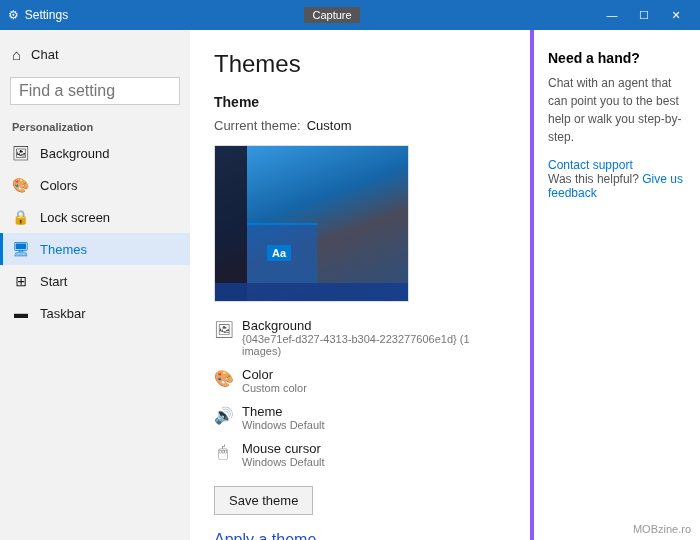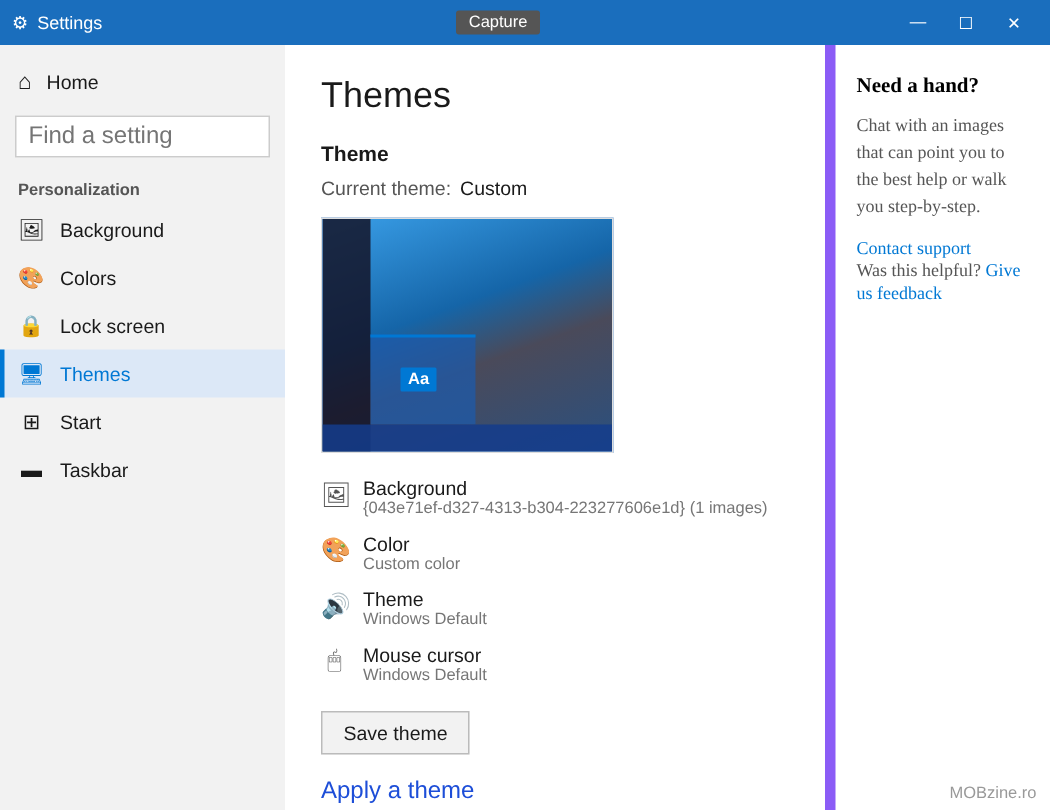"Home" span { text: Home -> Chat }
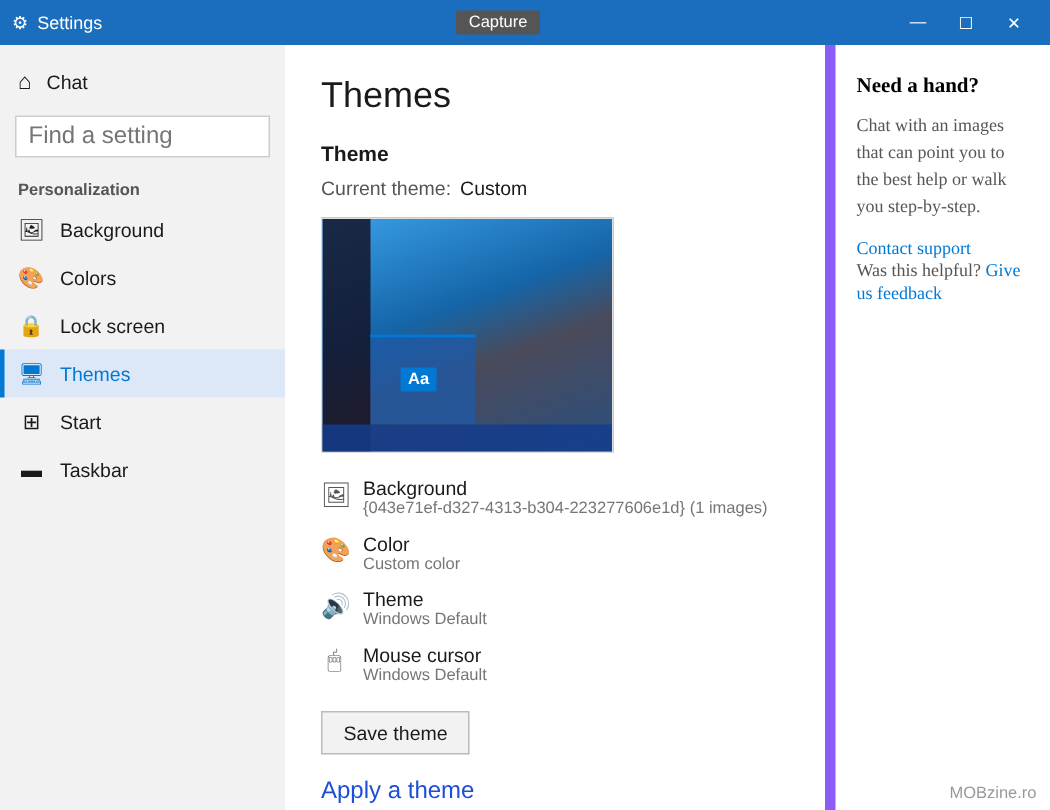"Need a hand?" .help-panel { border-left: 7px solid #8b5cf6 -> 4px solid #8b5cf6; font-family: Liberation Serif, serif -> none; width: 150px -> 170px }
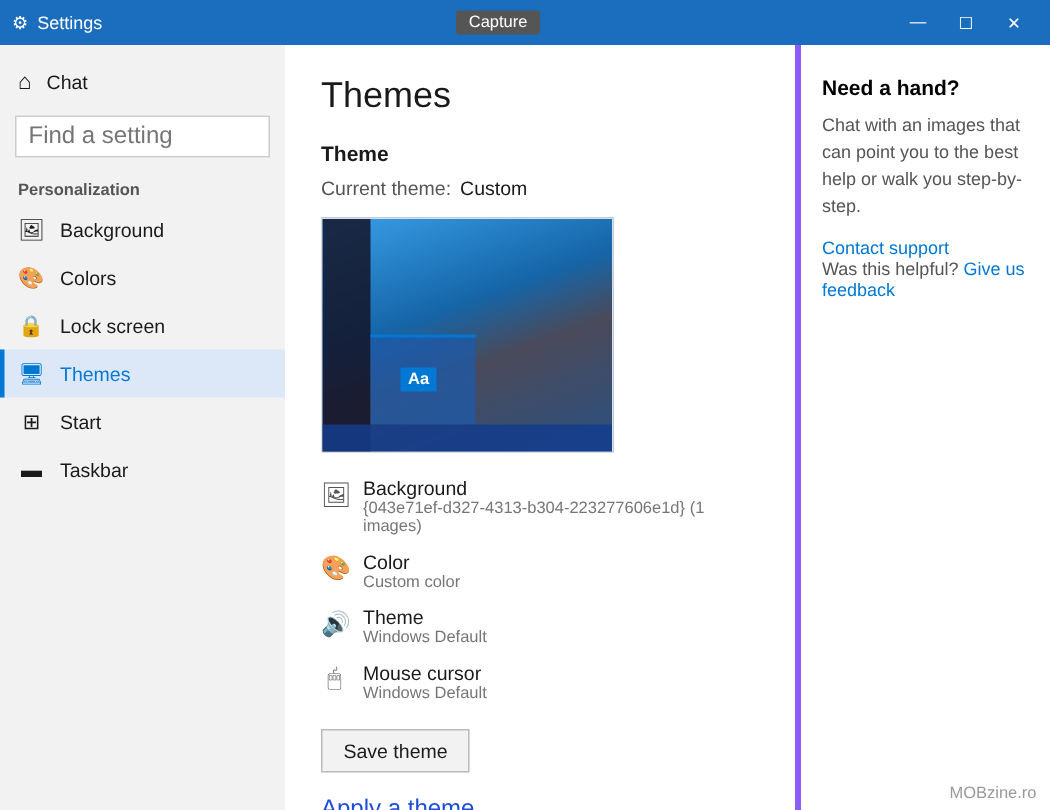"Chat with an images that" div.help-text { text: images -> agent }
